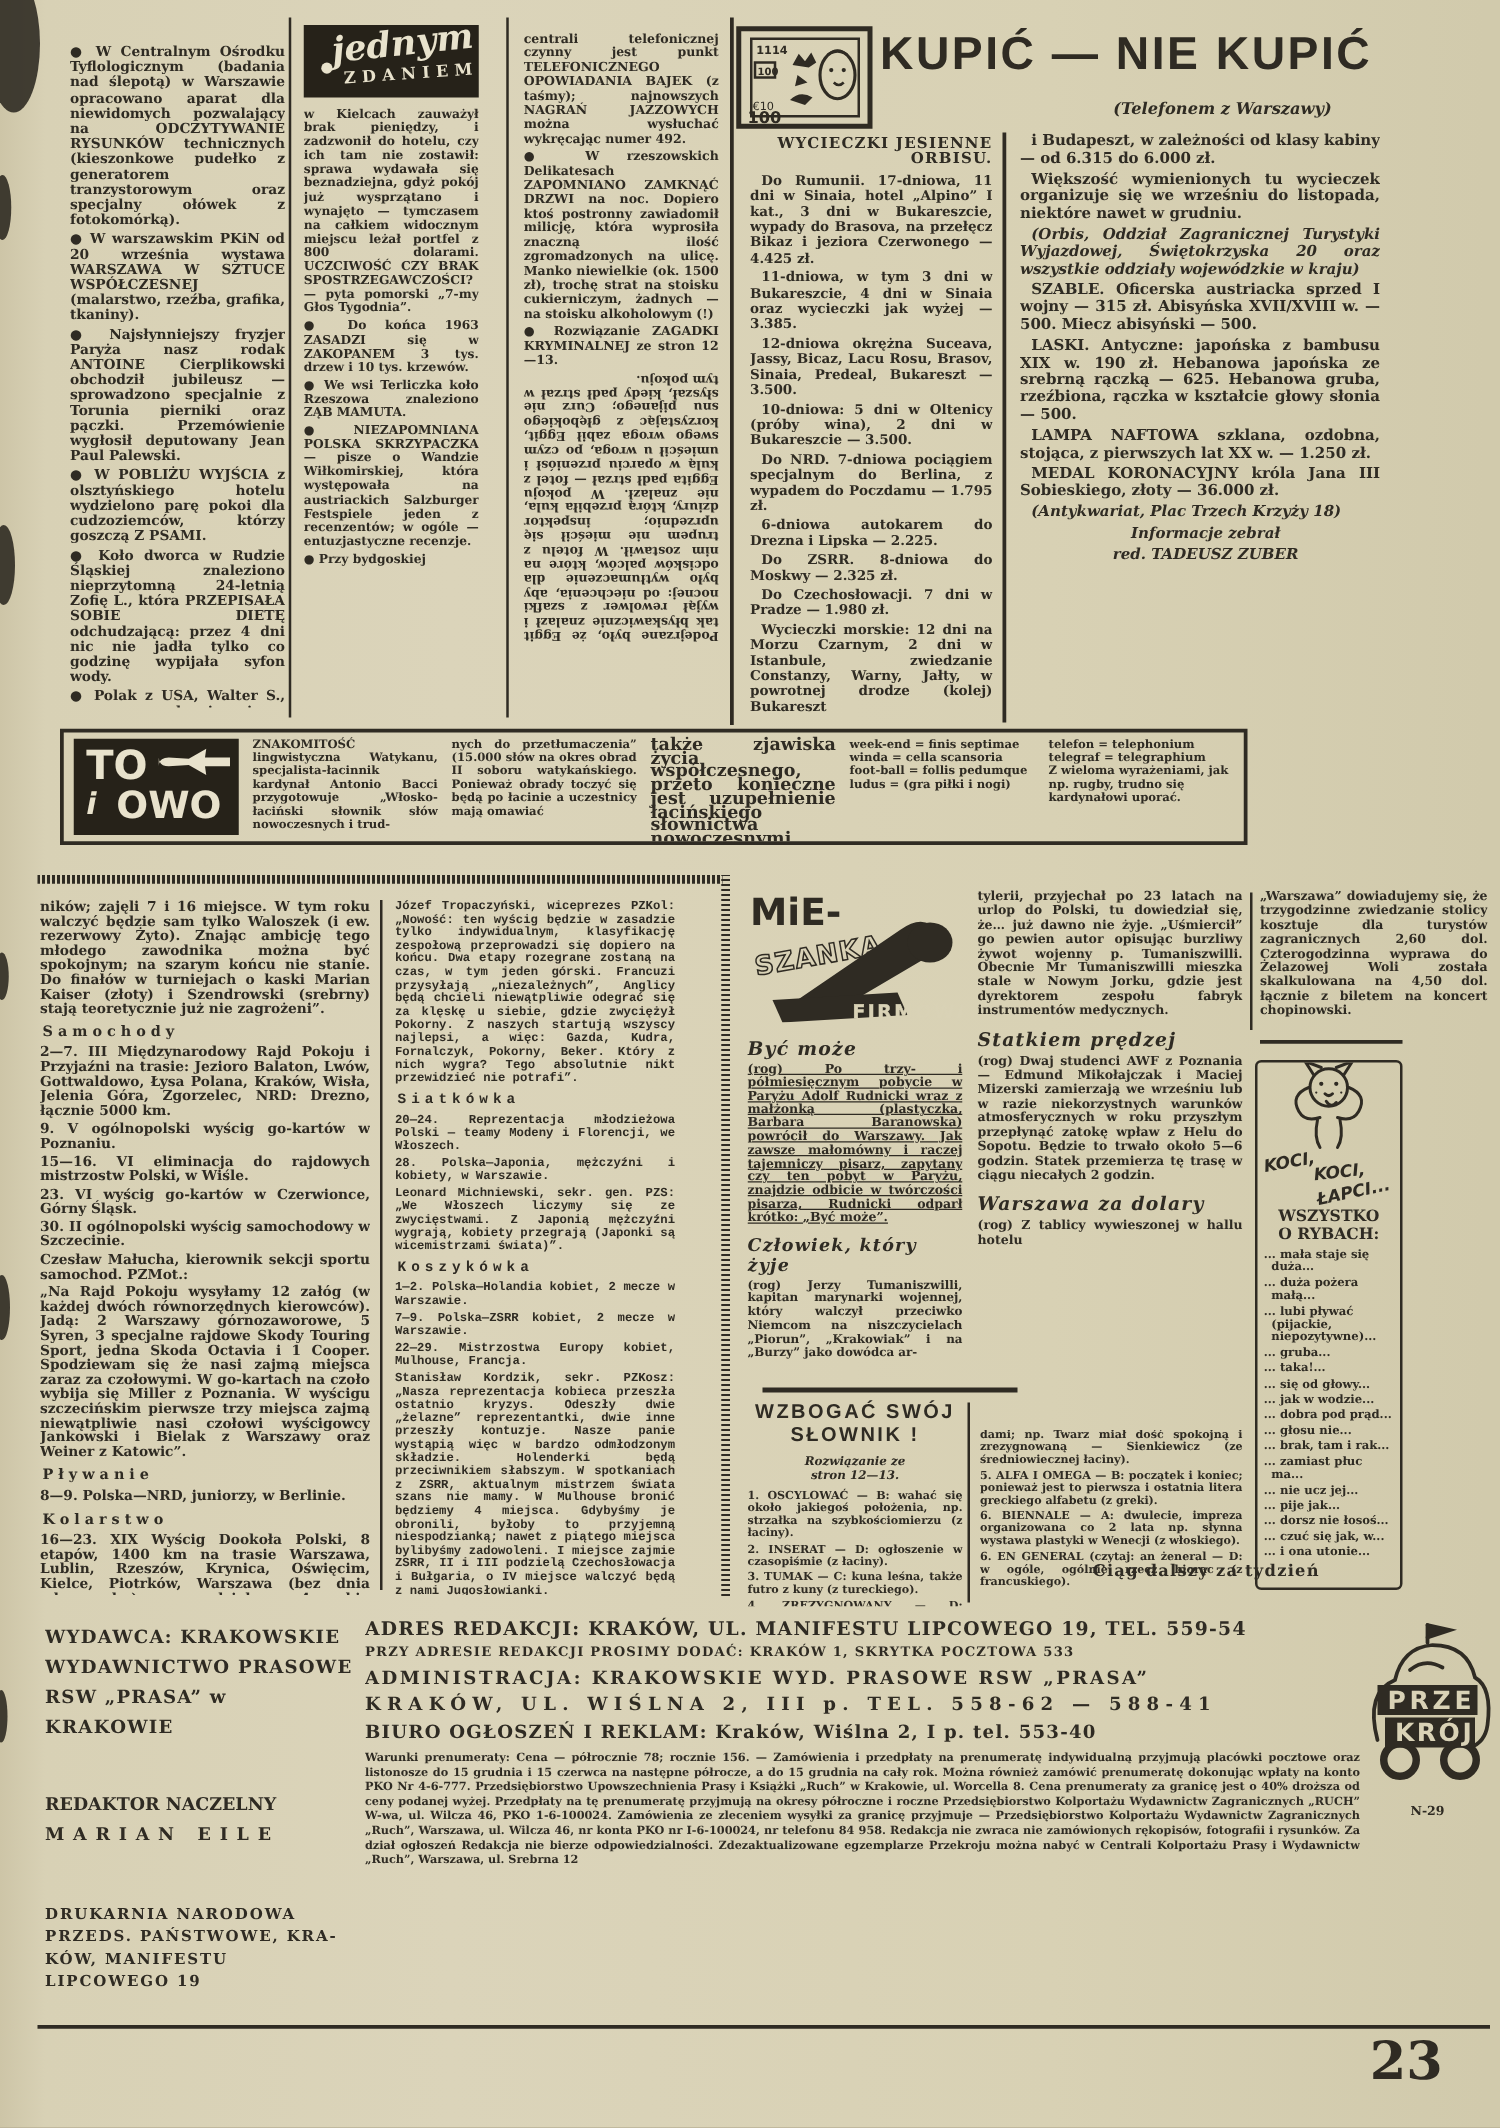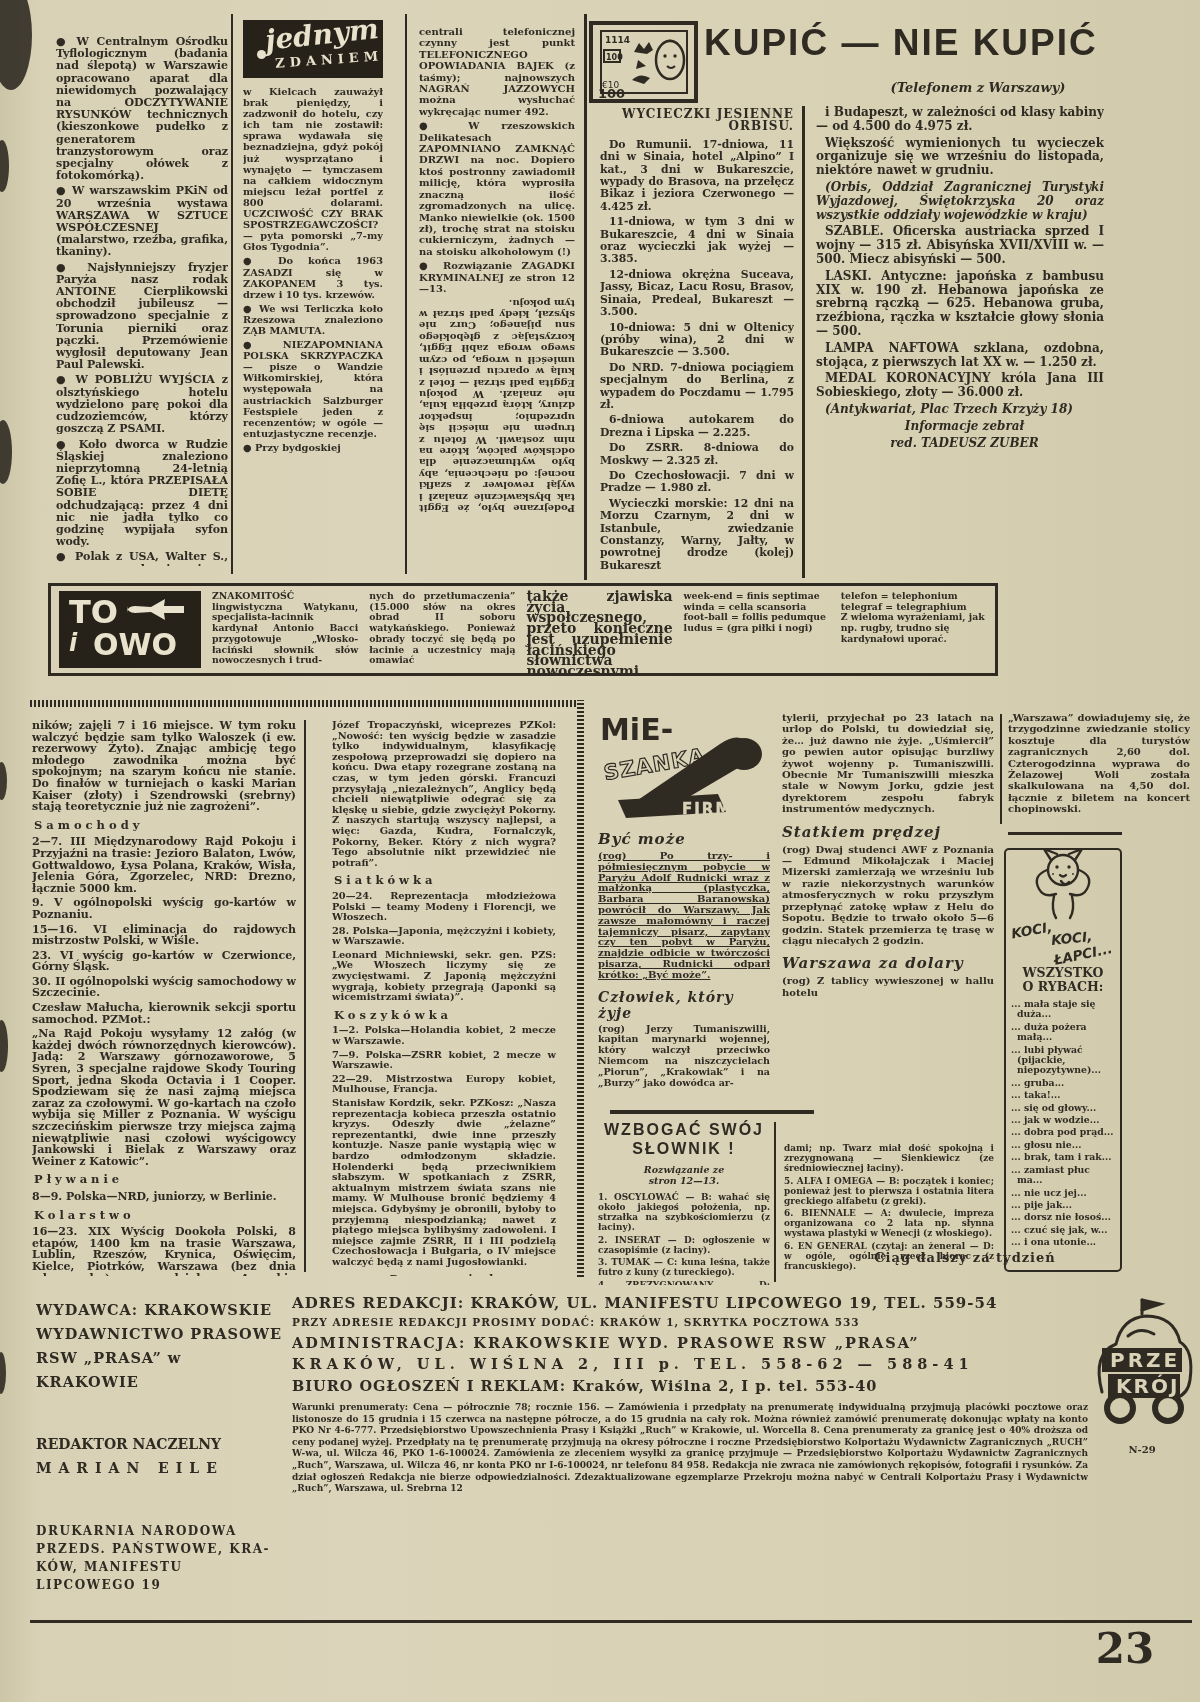"i Budapeszt, w zależności od" p { text: 4.500 do 4.975 -> 6.315 do 6.000 }
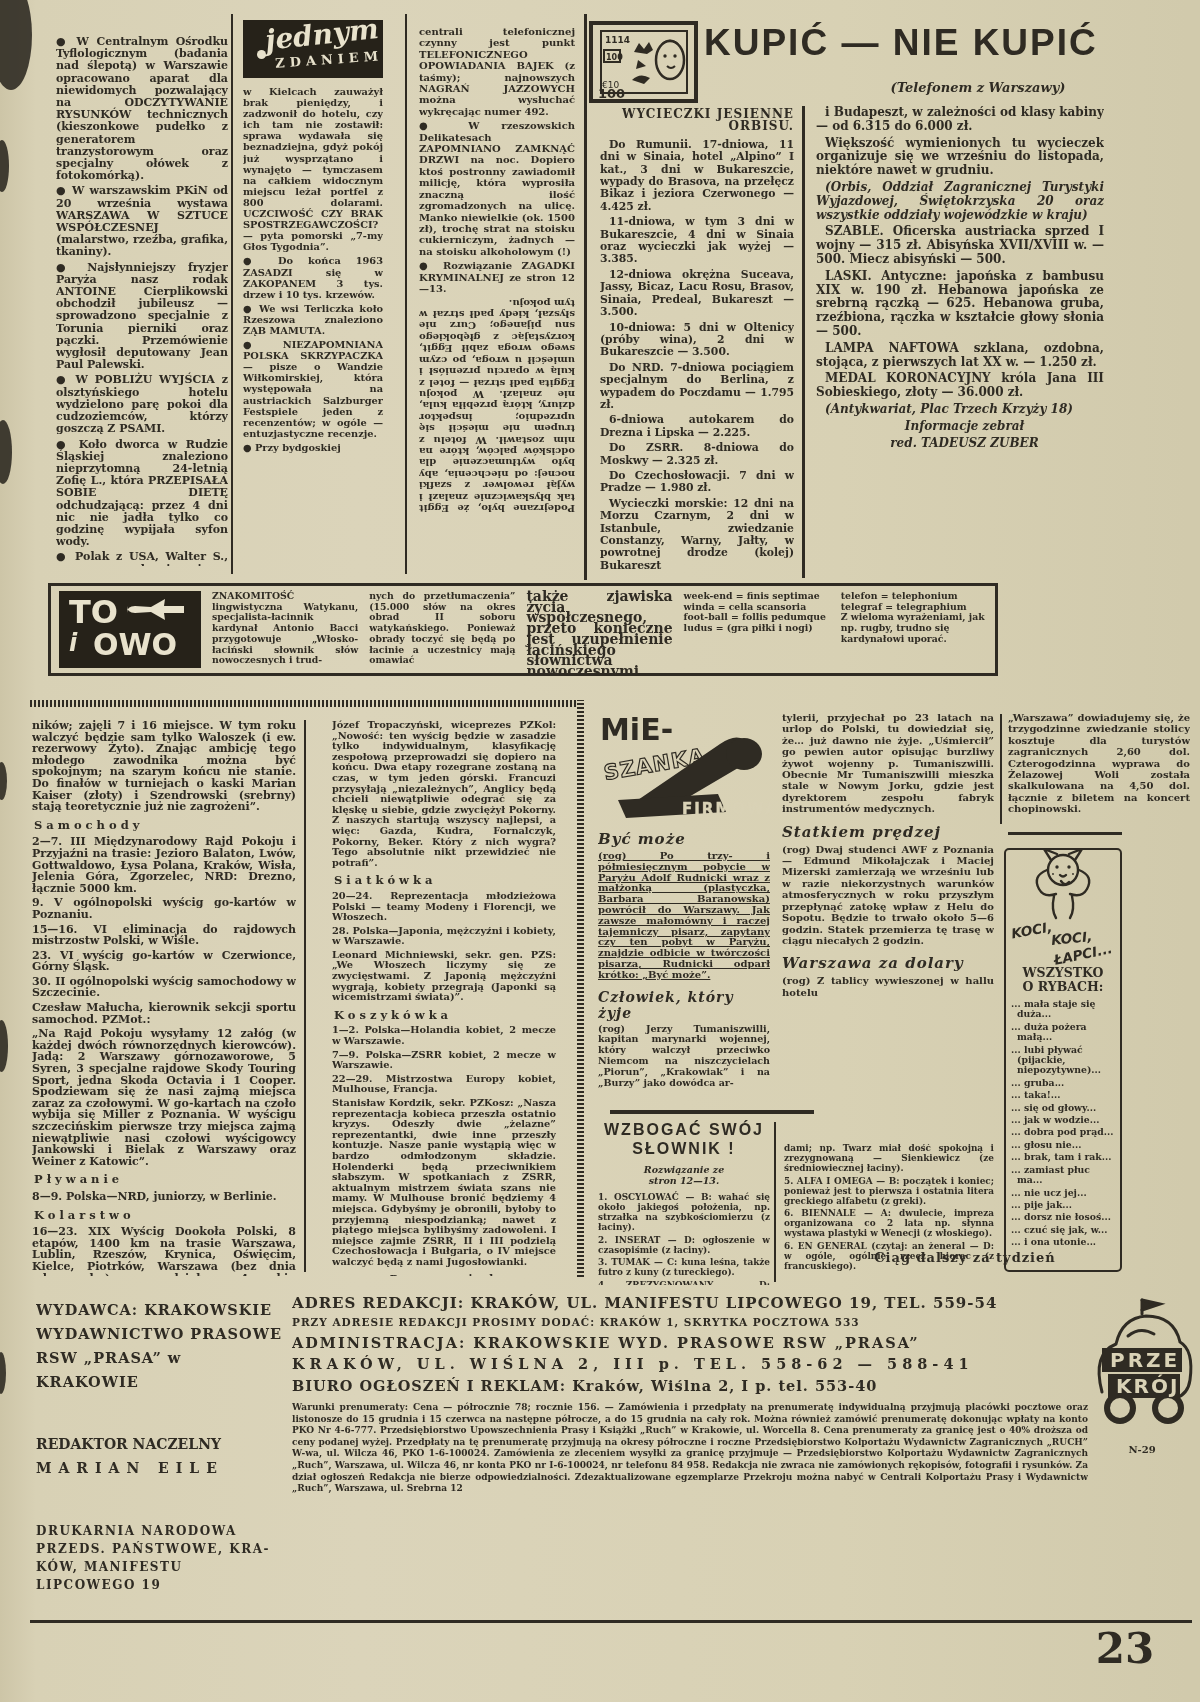"TO" div.logo-box { width: 142px -> 132px }
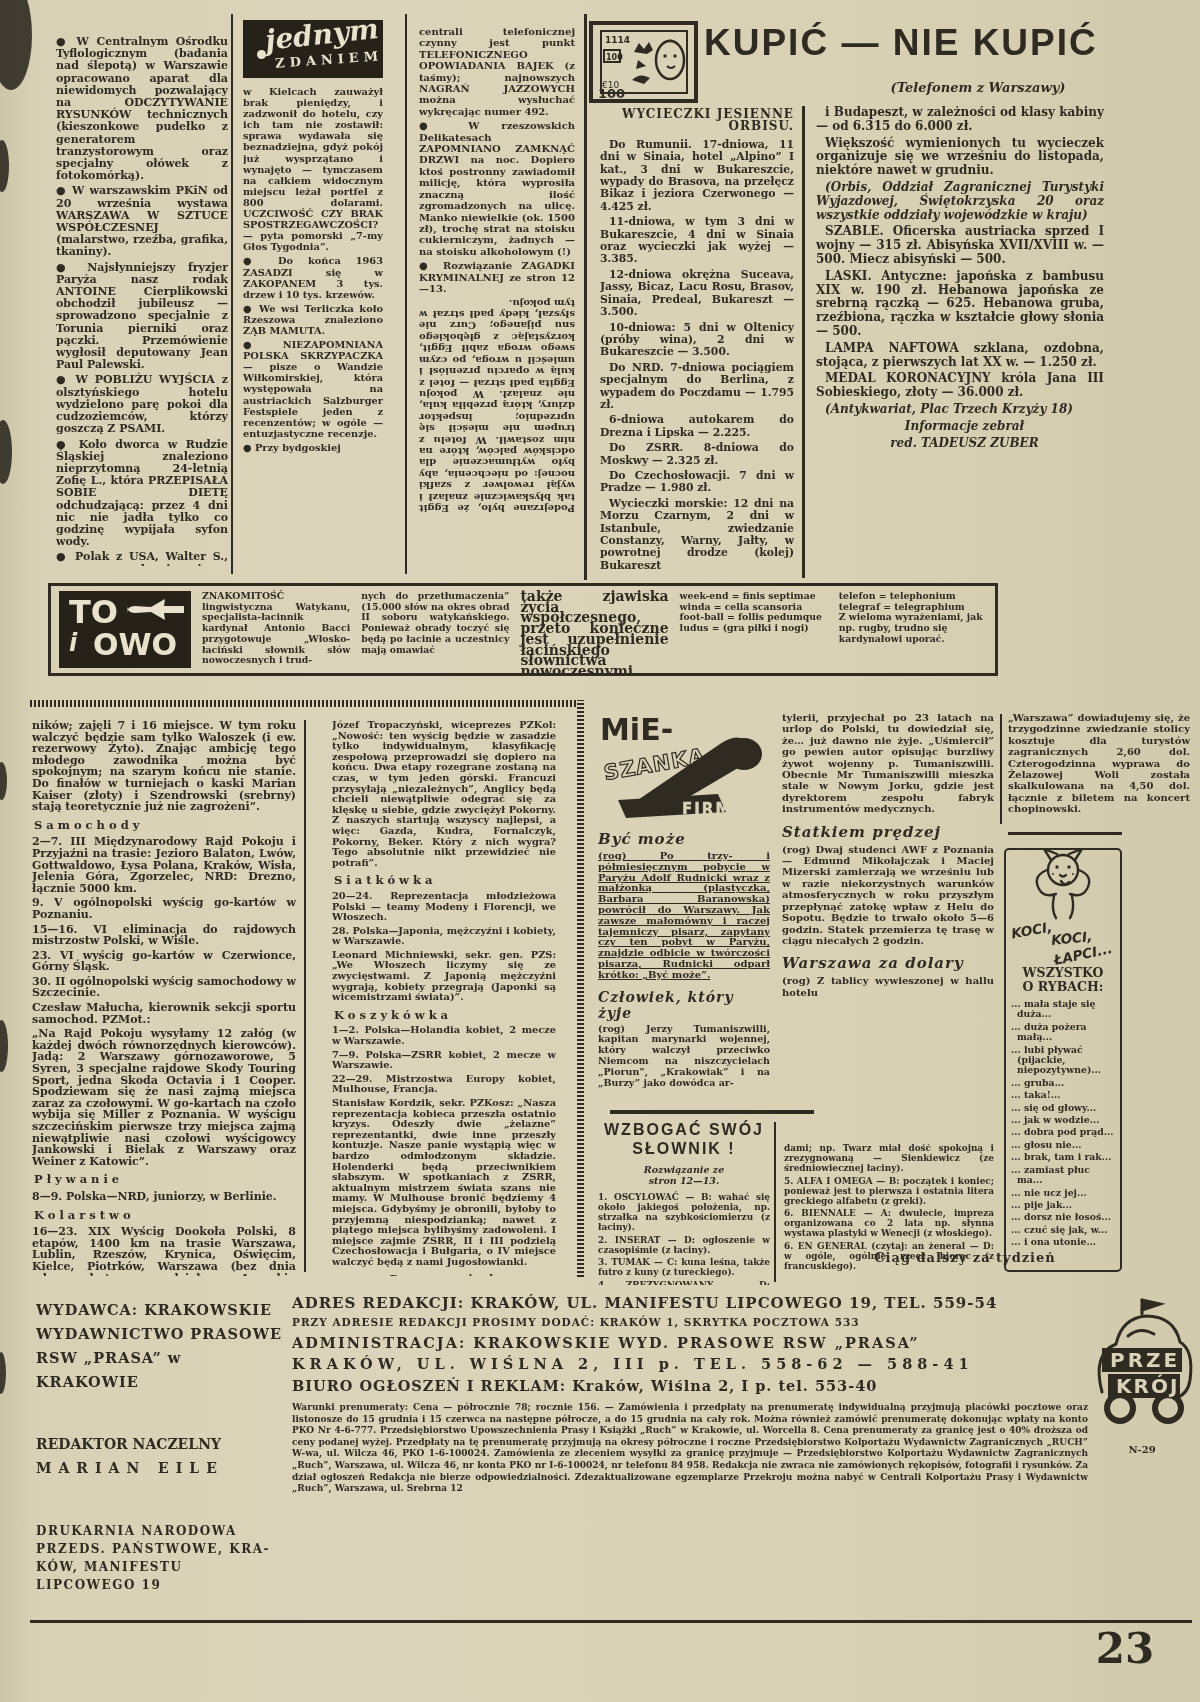"Józef Tropaczyński, wiceprezes PZKol:" div.abs { font-family: none -> Liberation Mono, monospace; left: 332px -> 316px }
